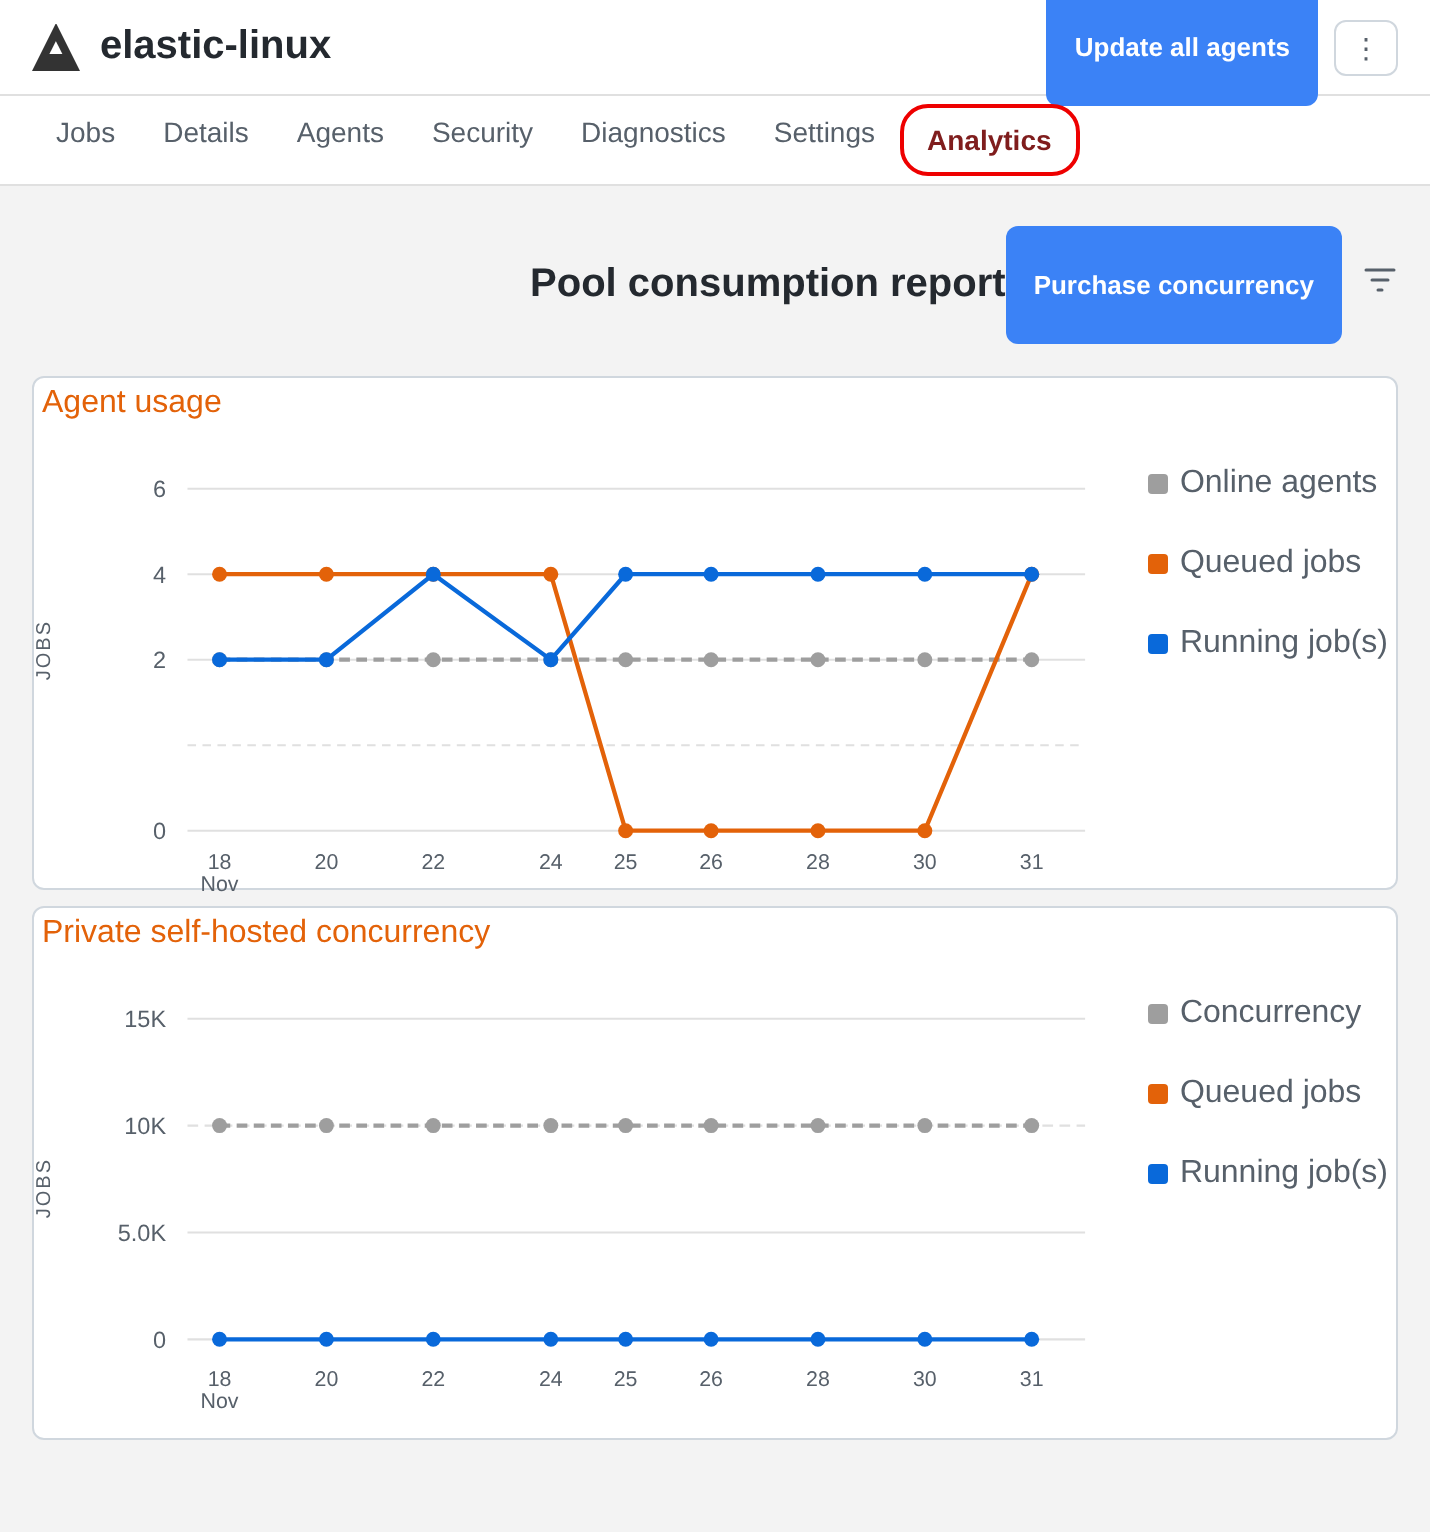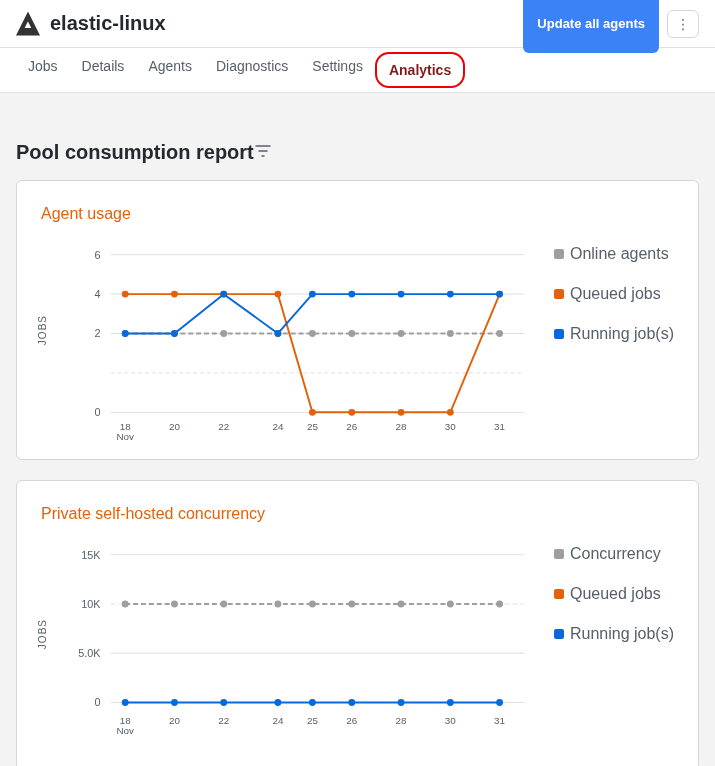"Security" a.nav-tab { html: none -> <a>Security</a> }
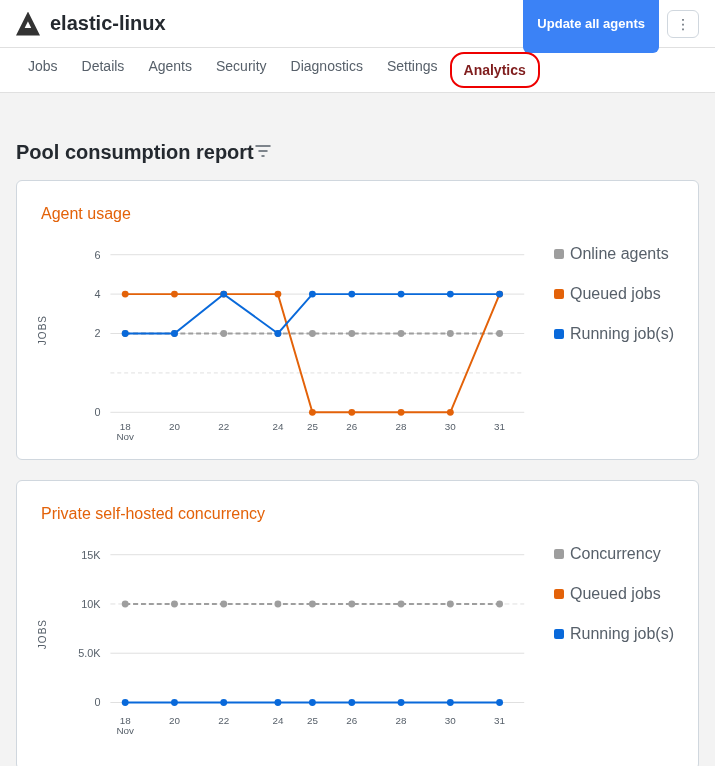"Pool consumption report" .page-header { justify-content: flex-start -> flex-end; margin-top: 28px -> none }
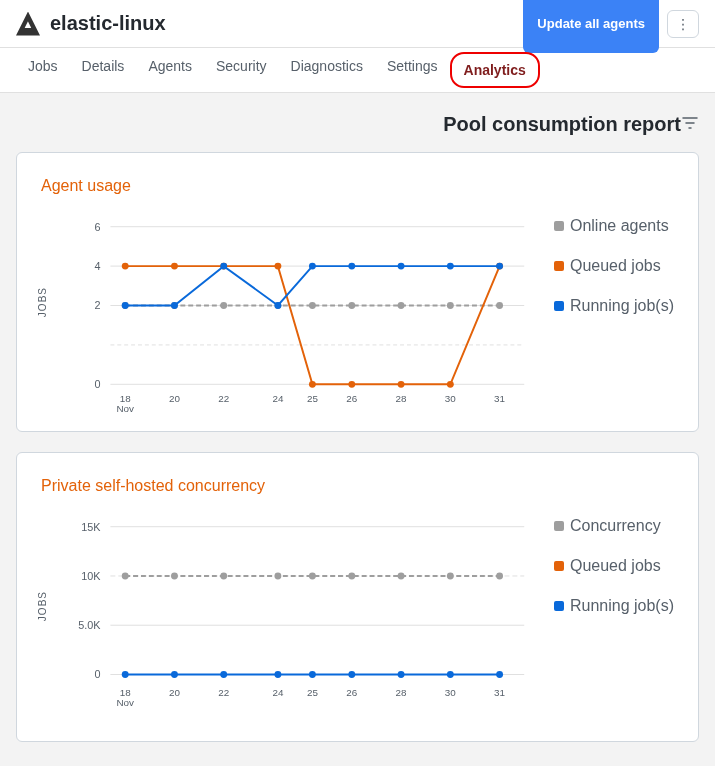"Purchase concurrency" button.btn-primary { html: none -> <button>Purchase concurrency</button> }
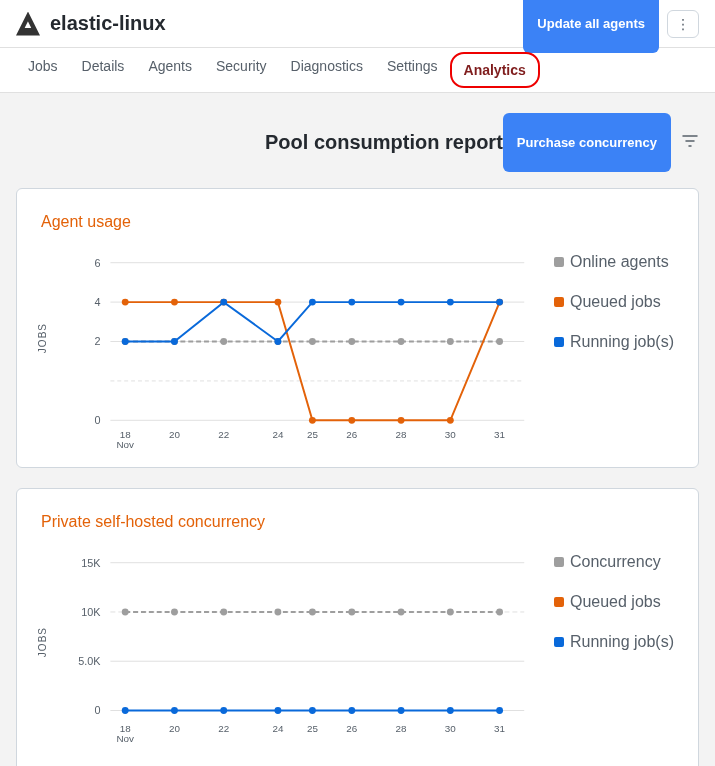"Agent usage" .chart-card { margin-bottom: 20px -> 8px; padding: 24px -> 4px }
